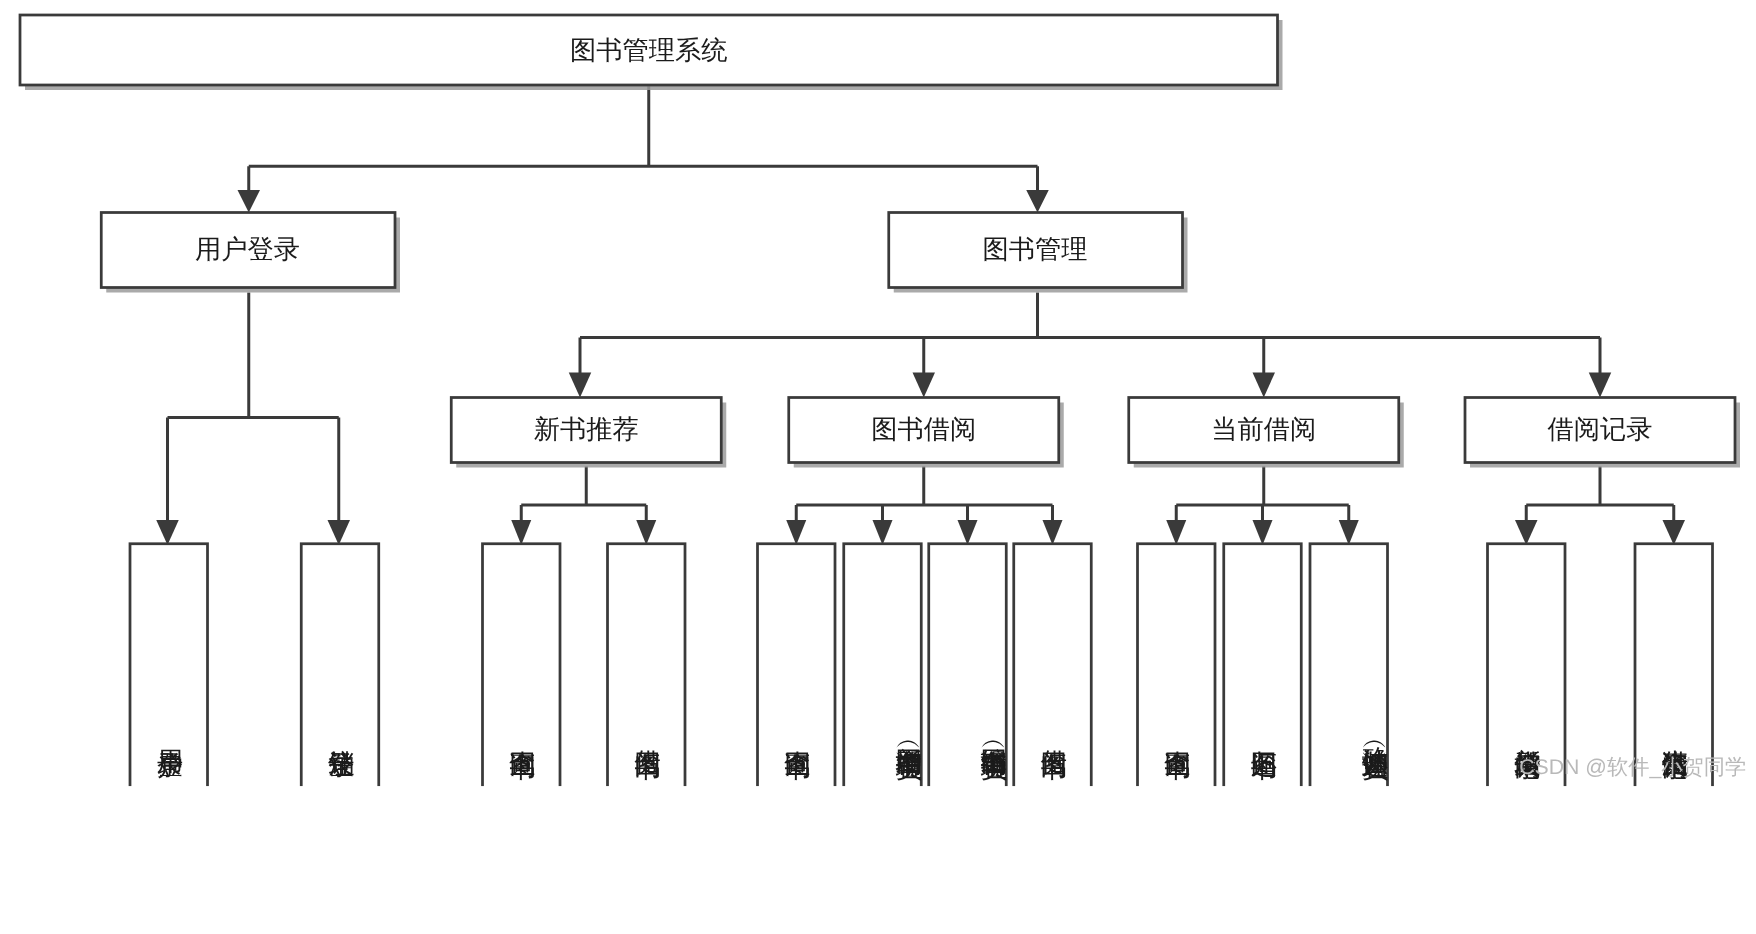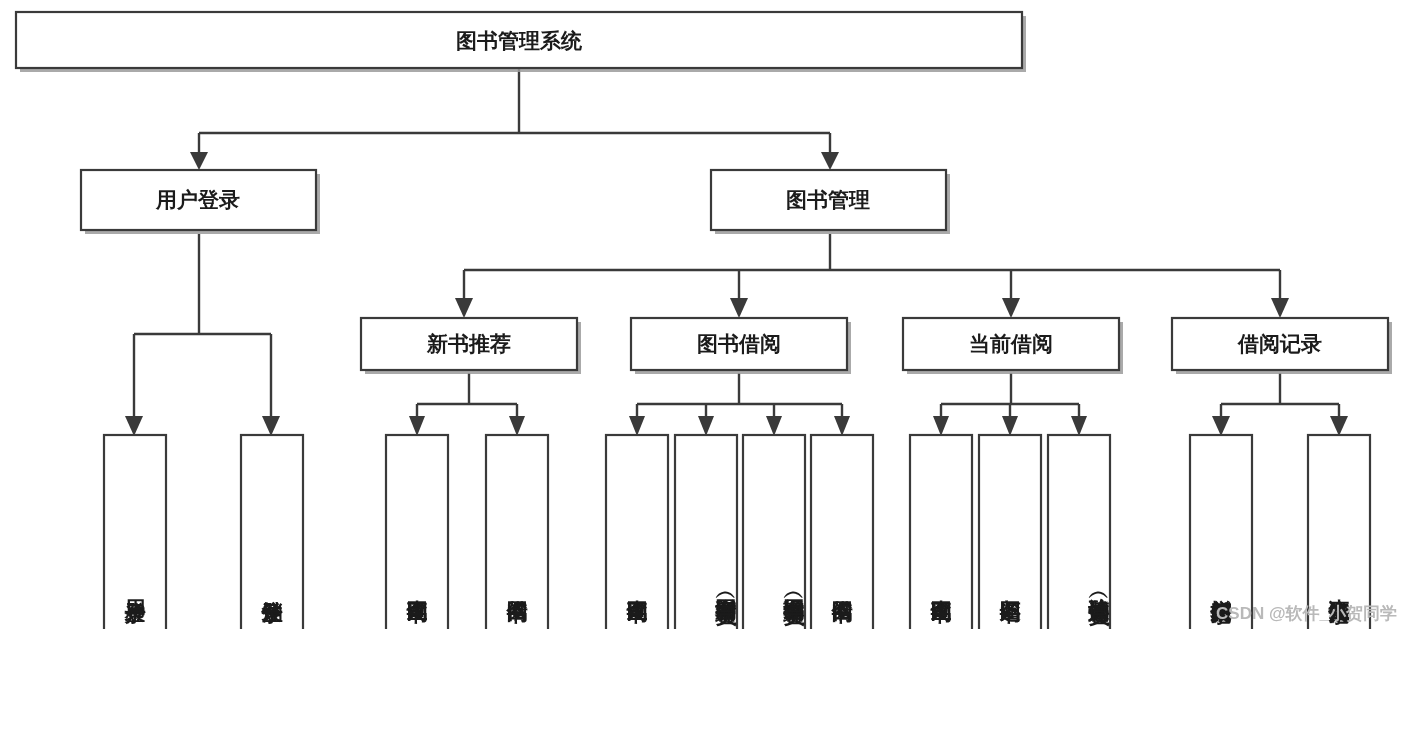"图书管理系统" #diagram-root { font-weight: bold -> none }
